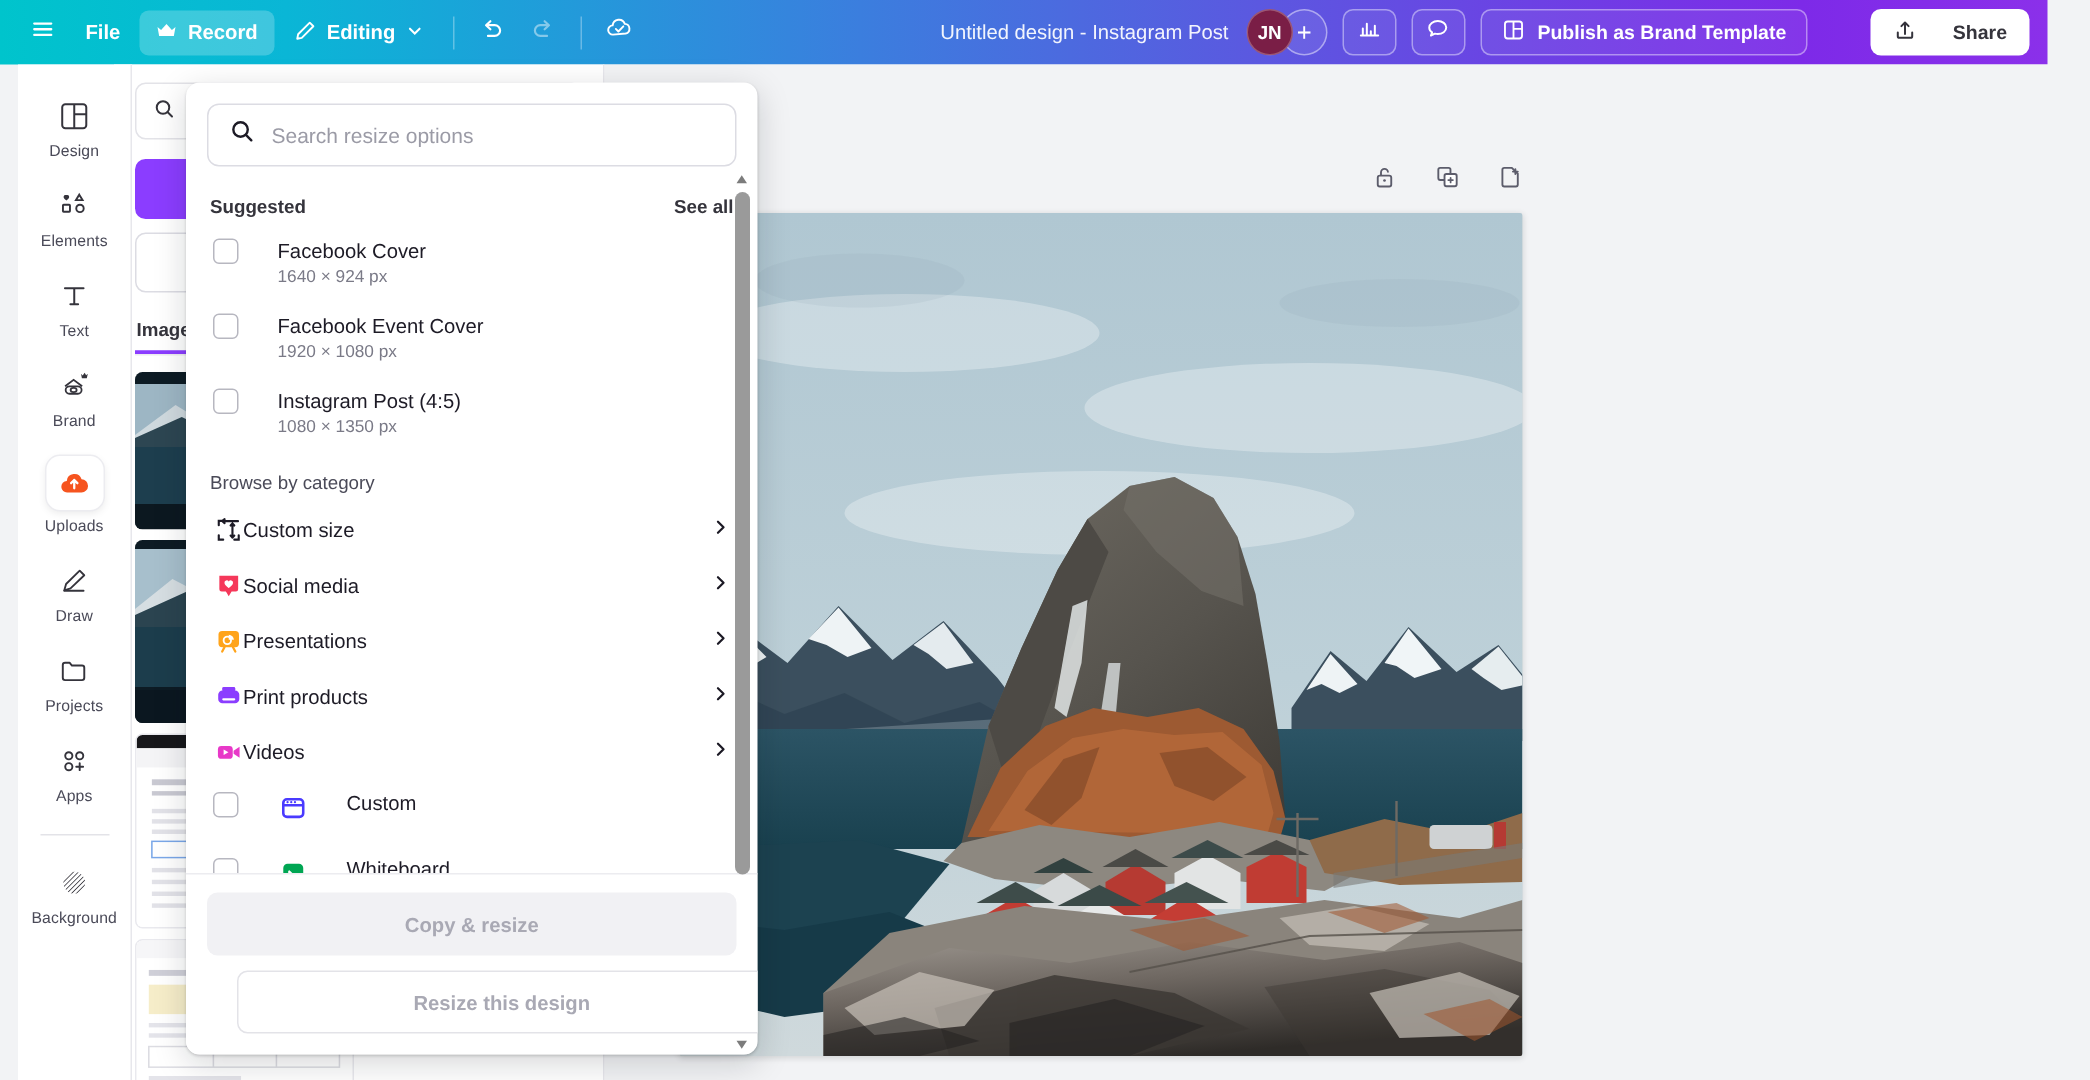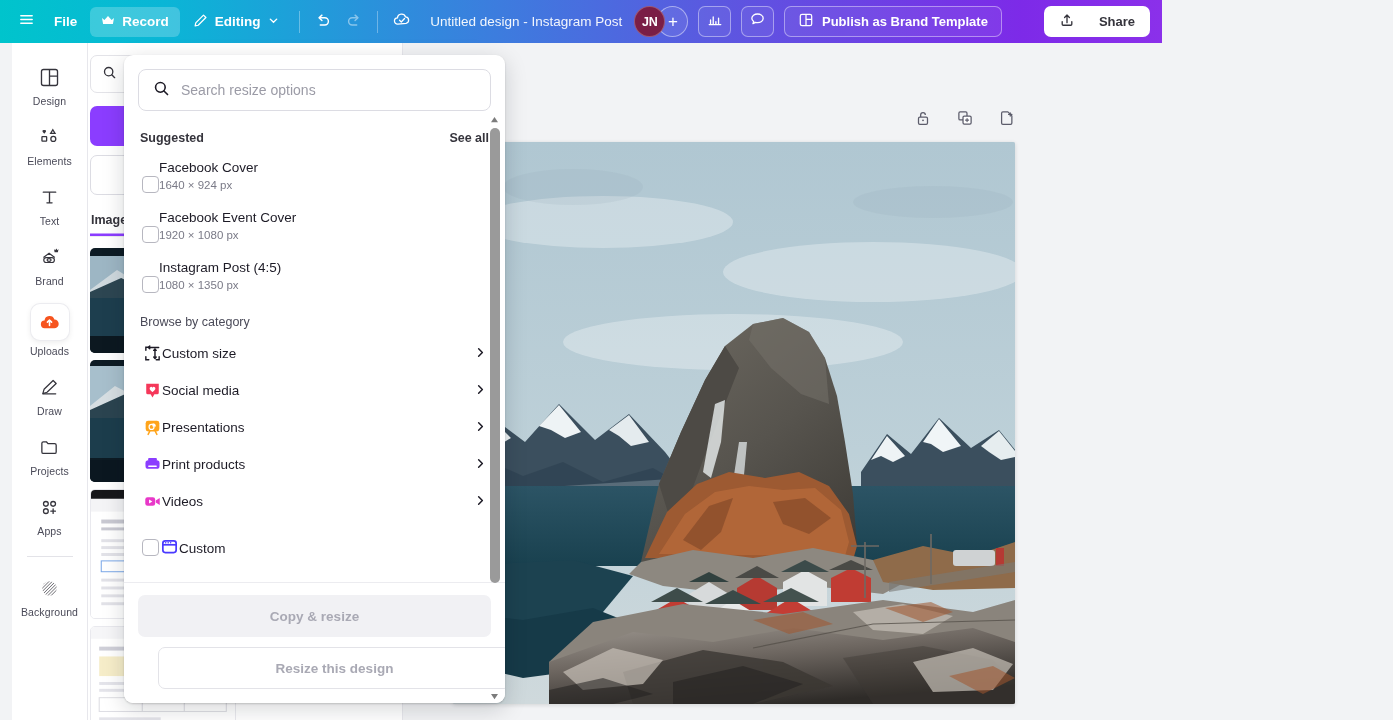"File" .topbar { width: 1162px -> 1365px }
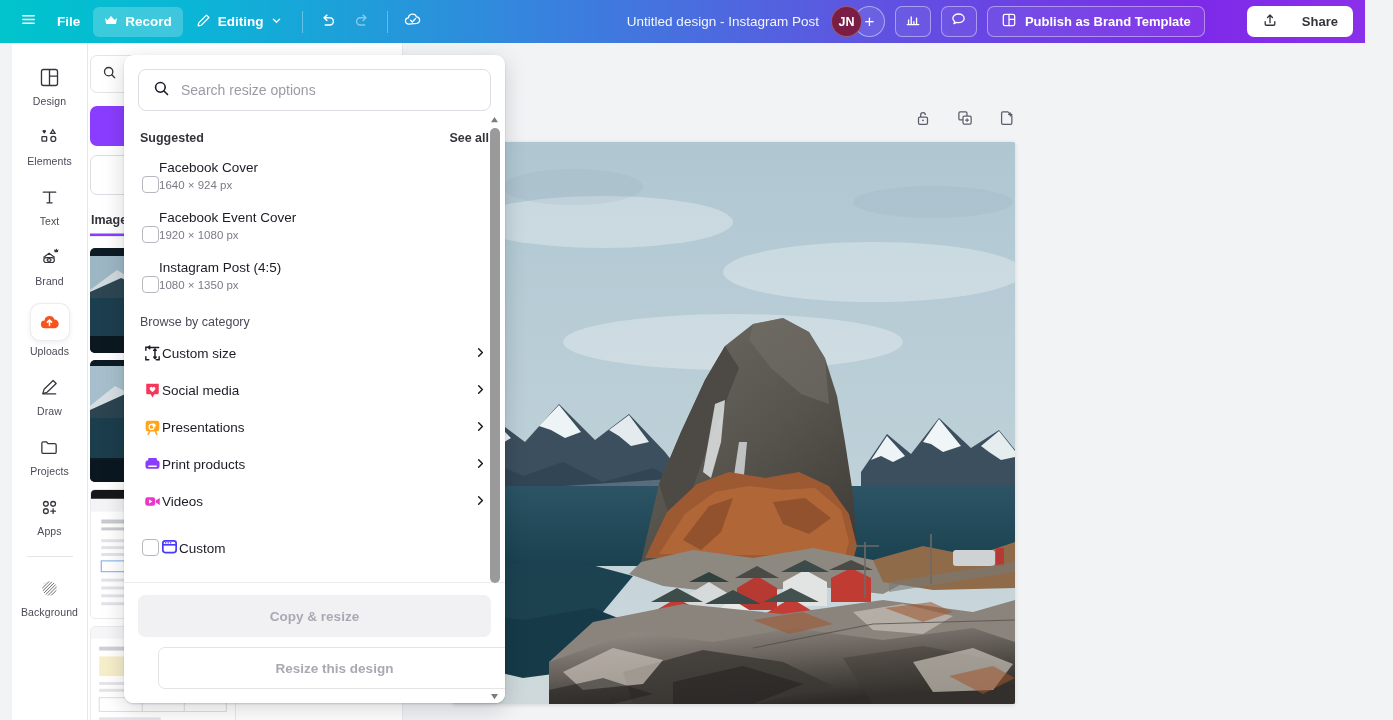"Facebook Cover" .rp-row { align-items: flex-end -> flex-start; gap: 0 -> 26px }
